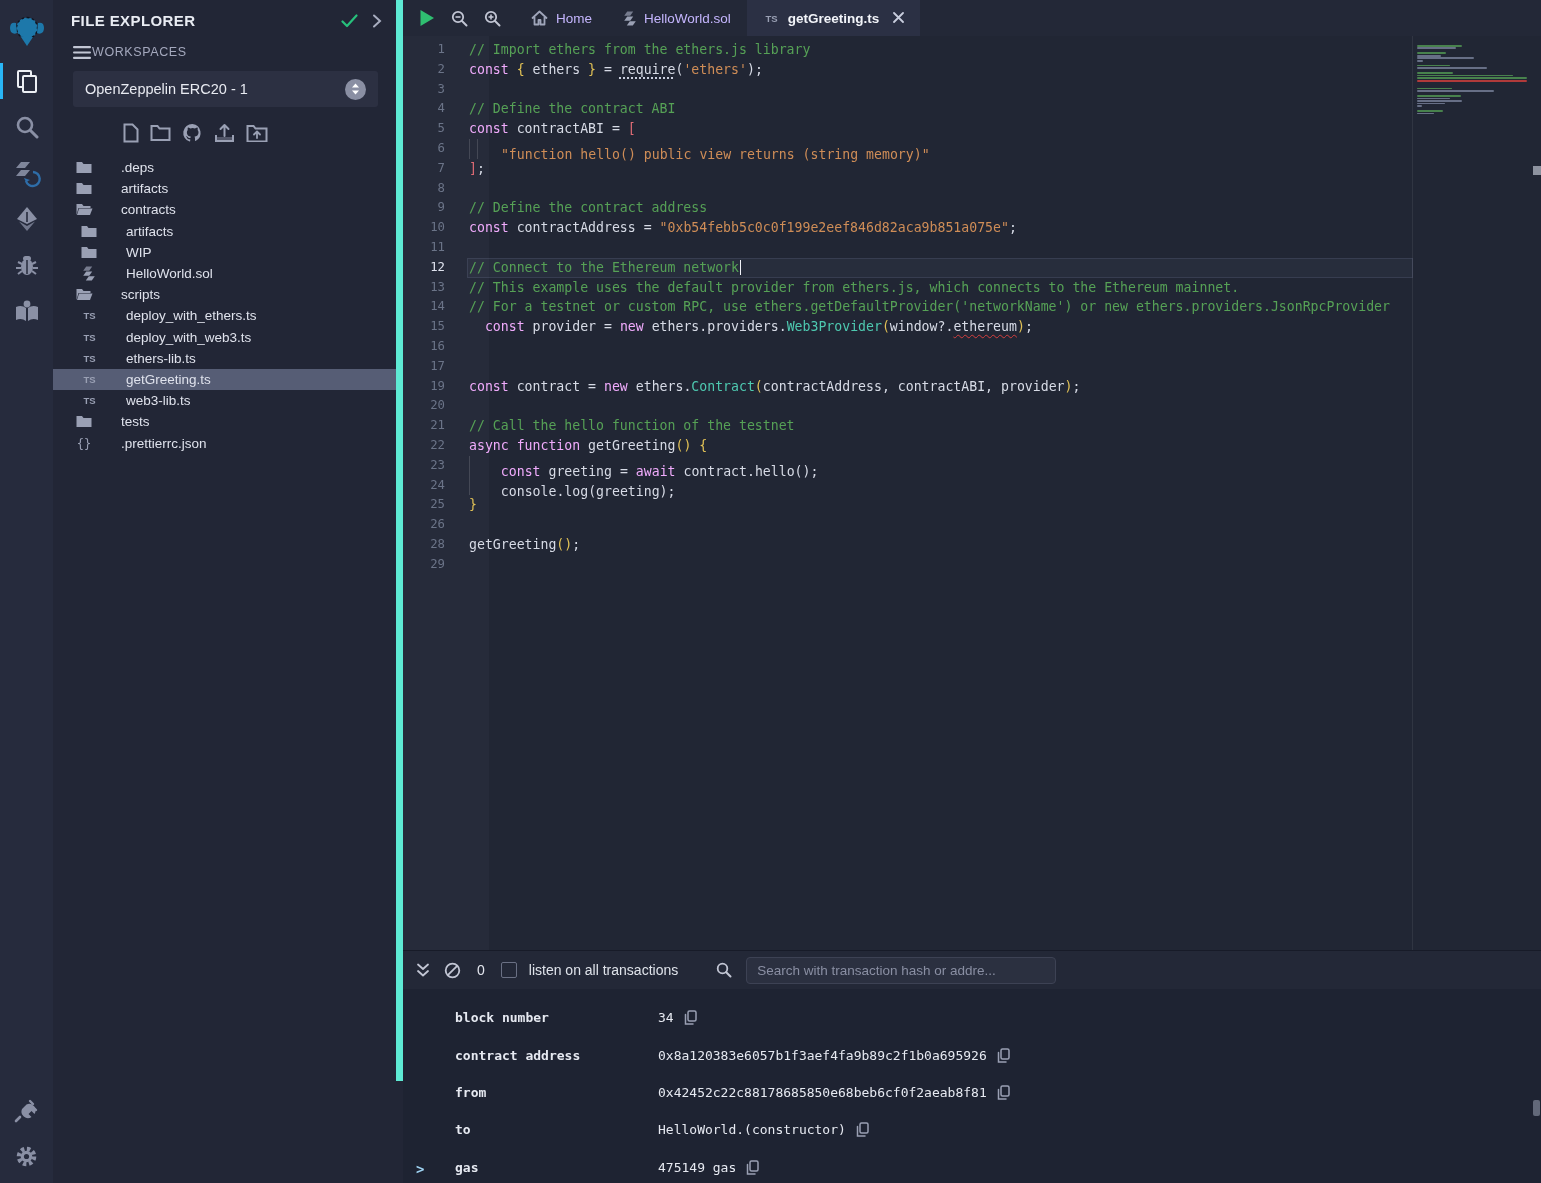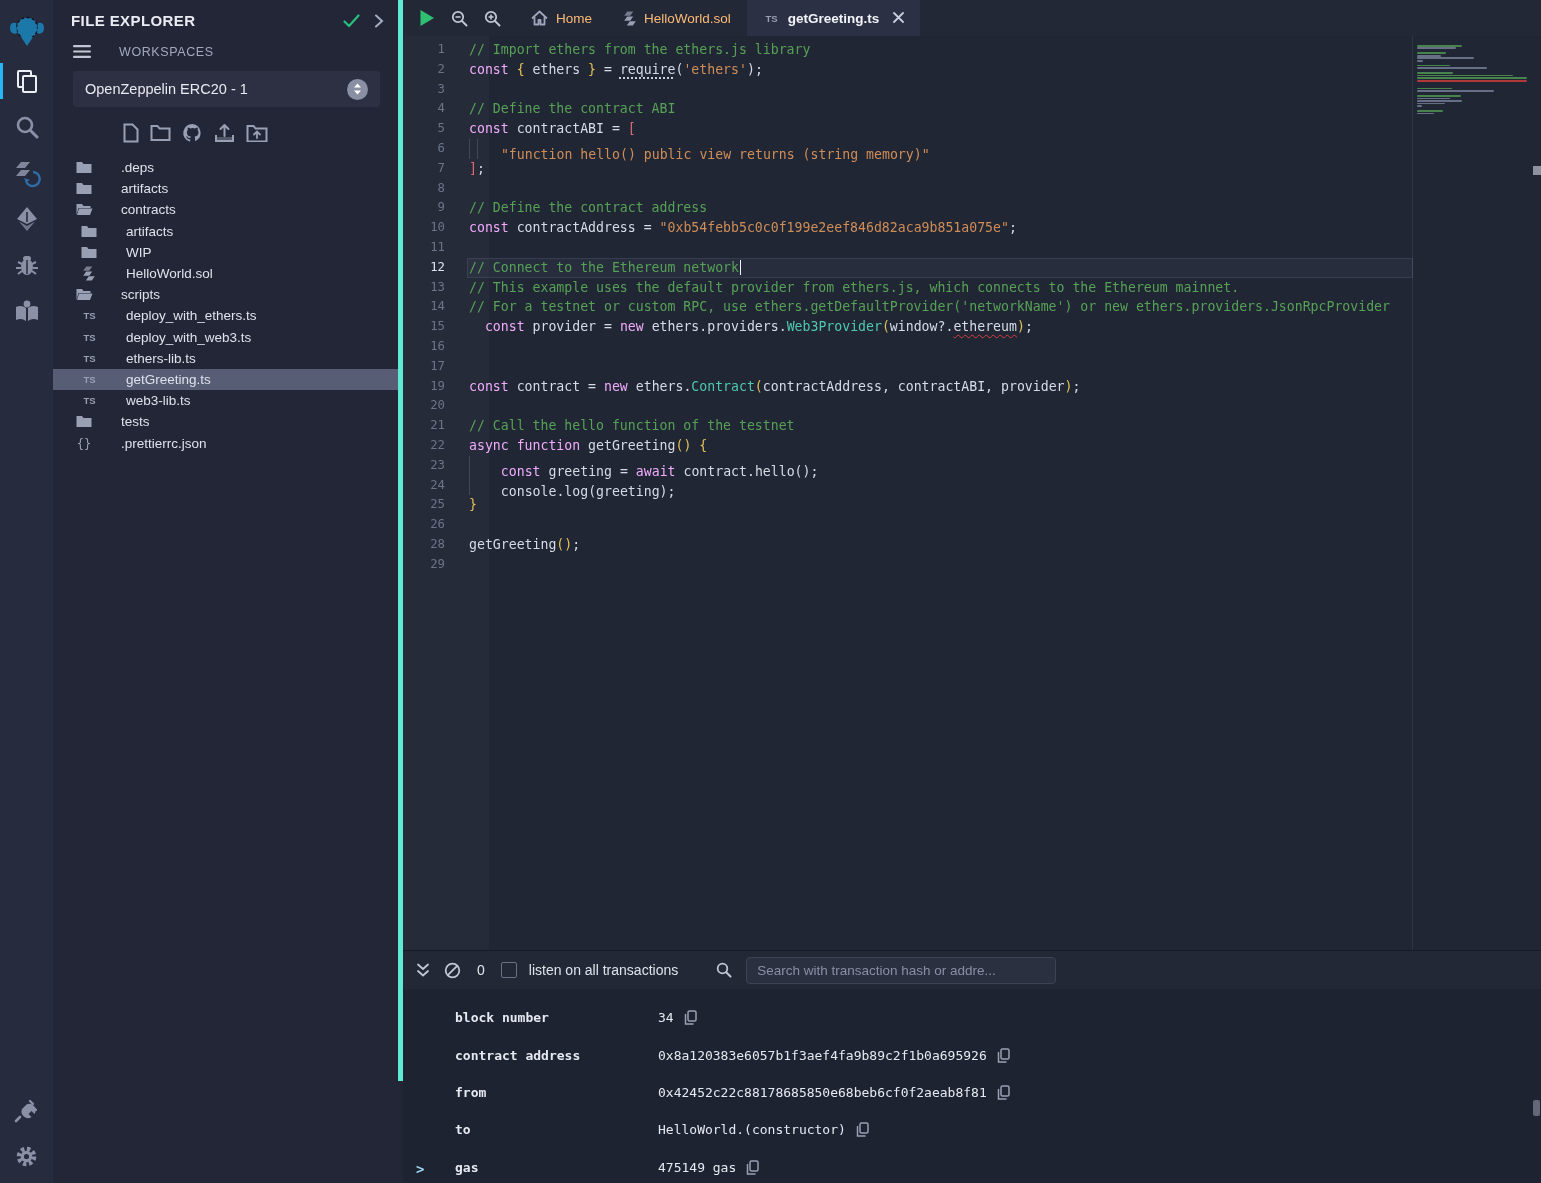"FILE EXPLORER" .file-panel { border-right: 5px solid #5eead4 -> 7px solid #5eead4 }
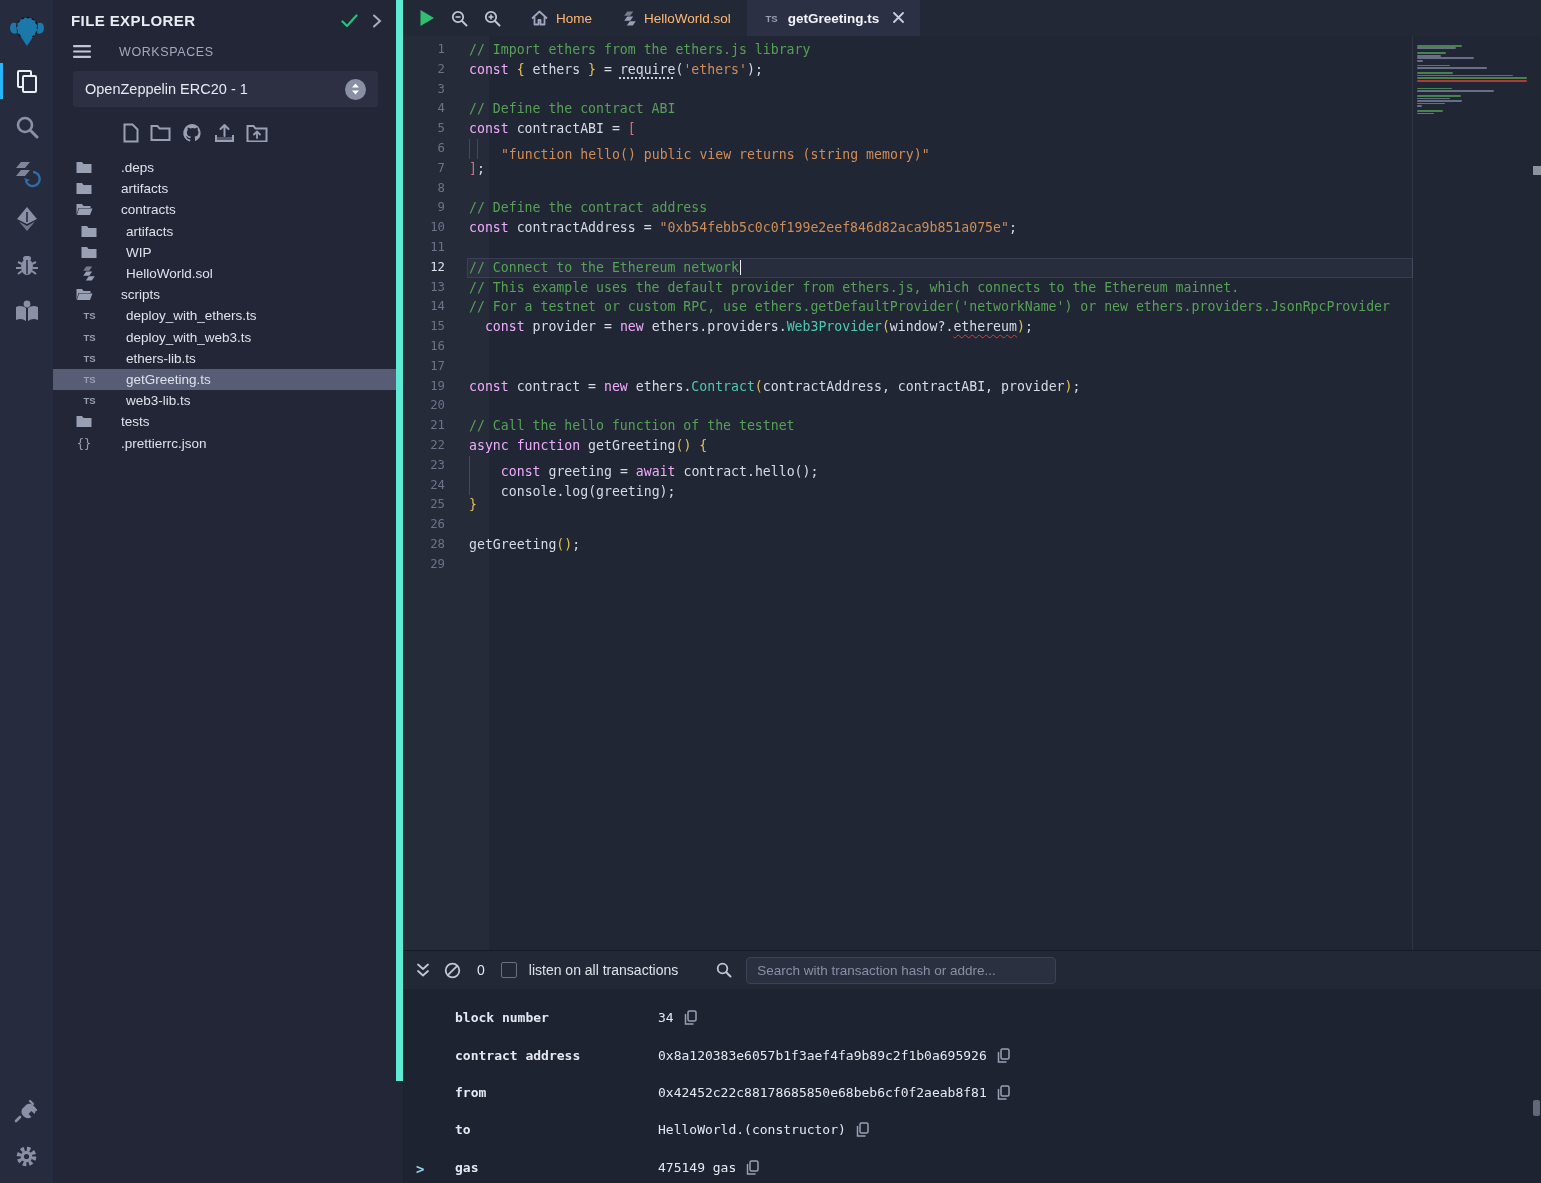"Home" .tab { color: #fdba74 -> #c4b5fd }
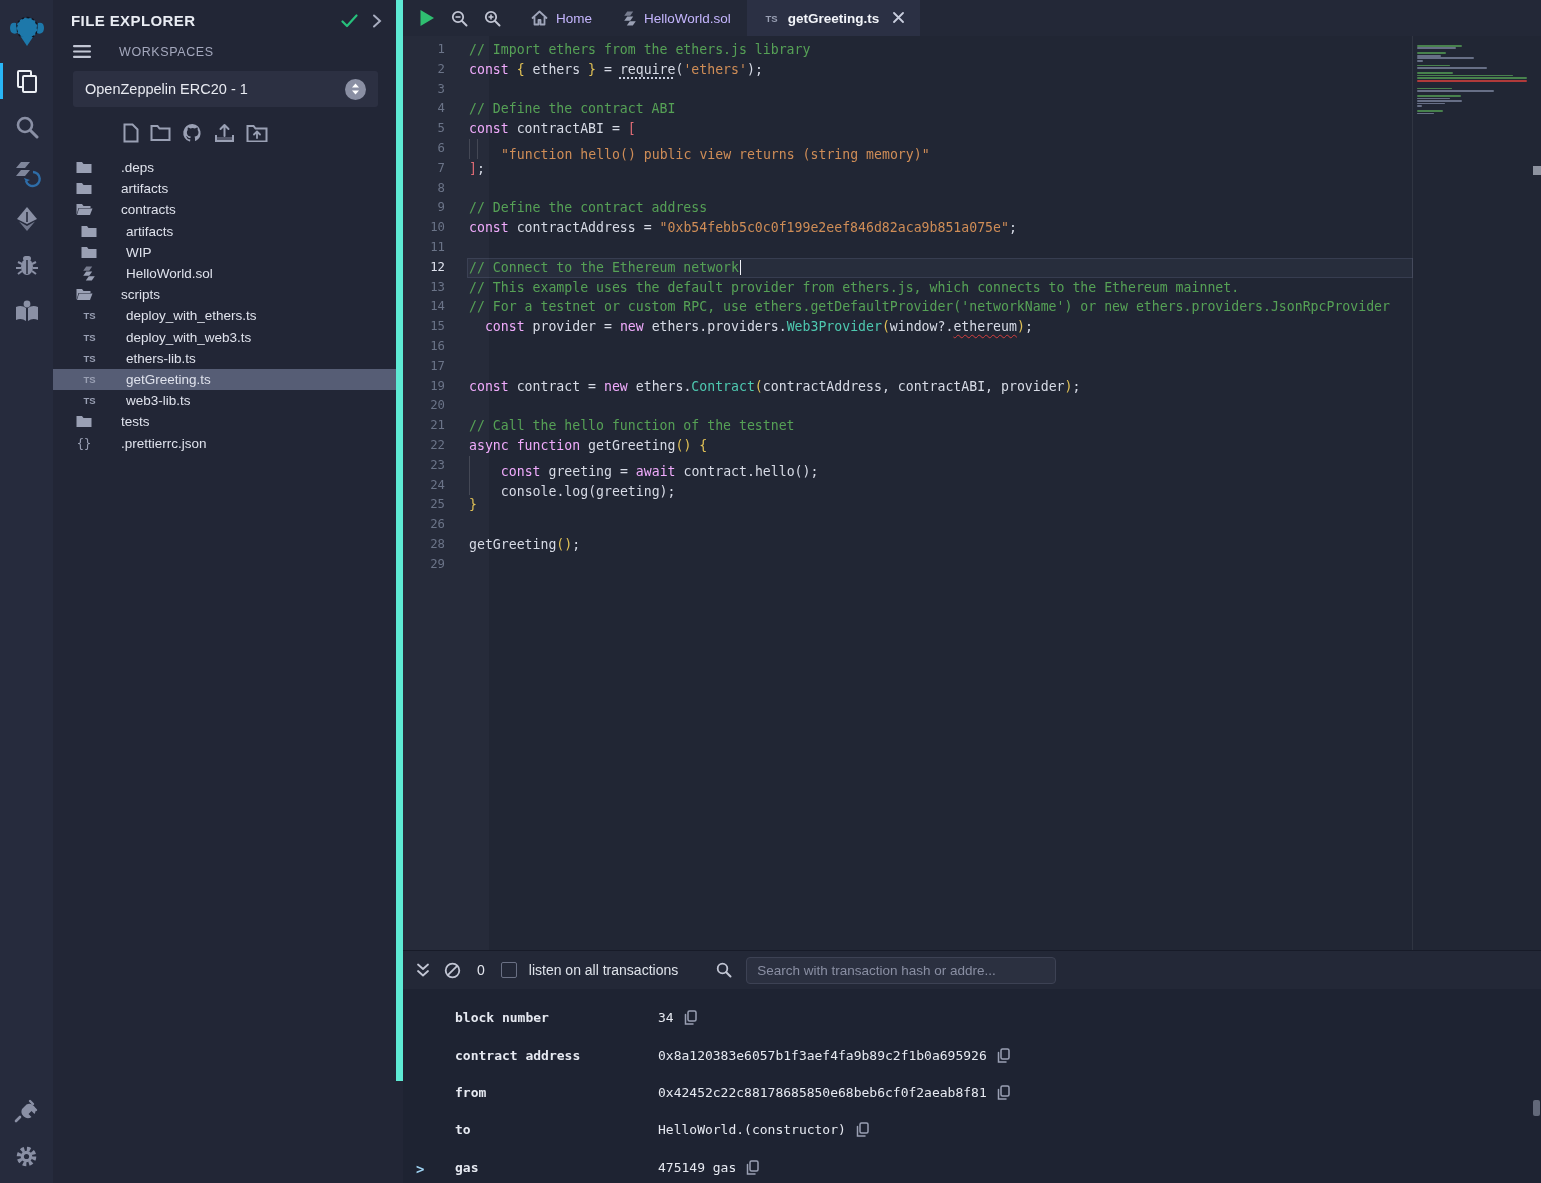"WORKSPACES" .workspaces-row { align-items: flex-start -> flex-end; gap: 28px -> 1px }
